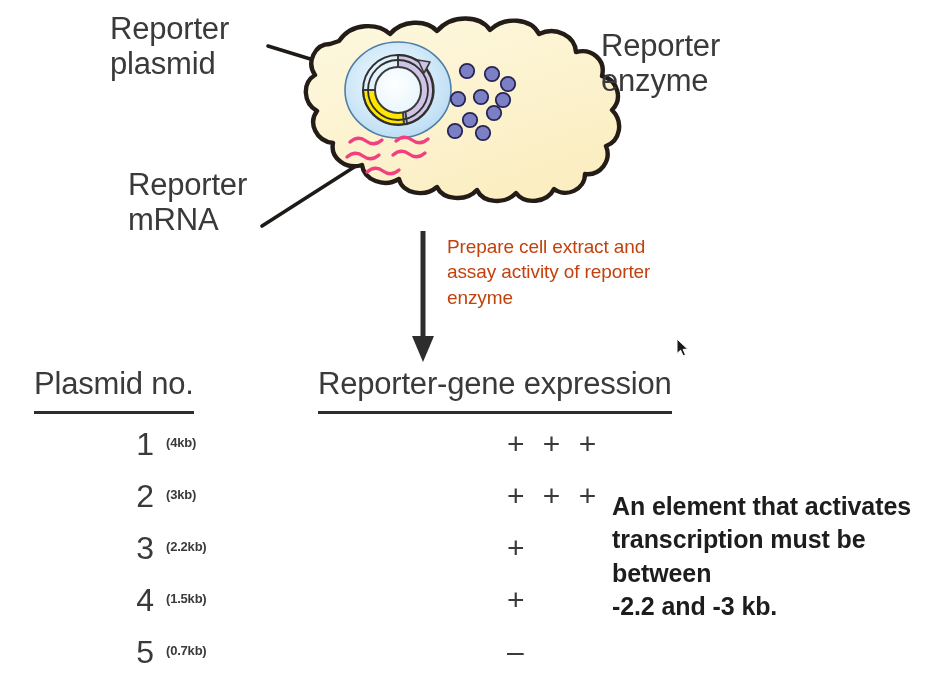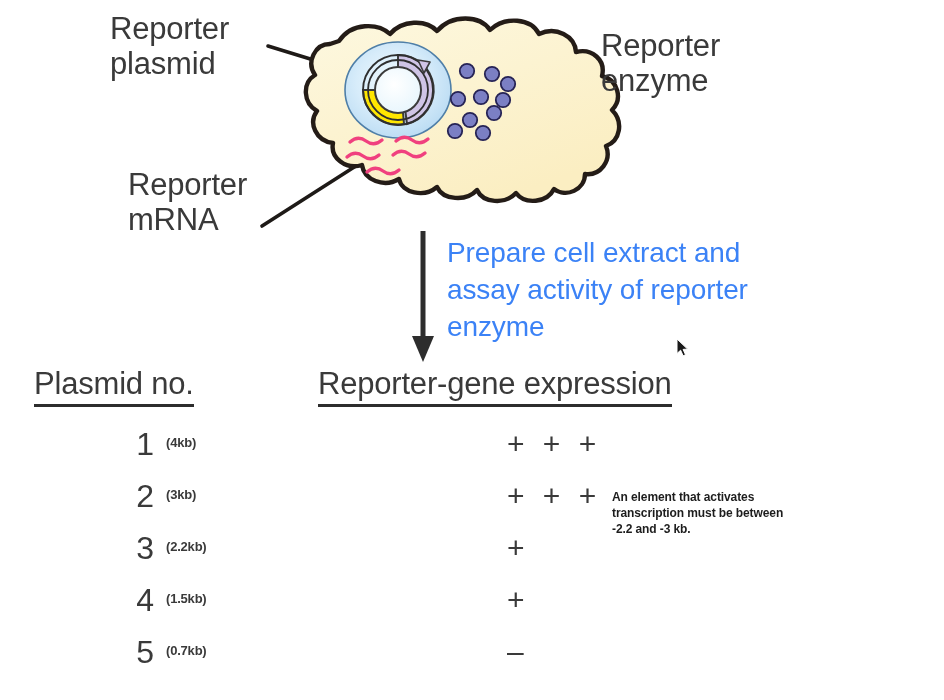"Prepare cell extract and" #process-caption { color: #3b82f6 -> #c2410c; font-size: 28px -> 19px }
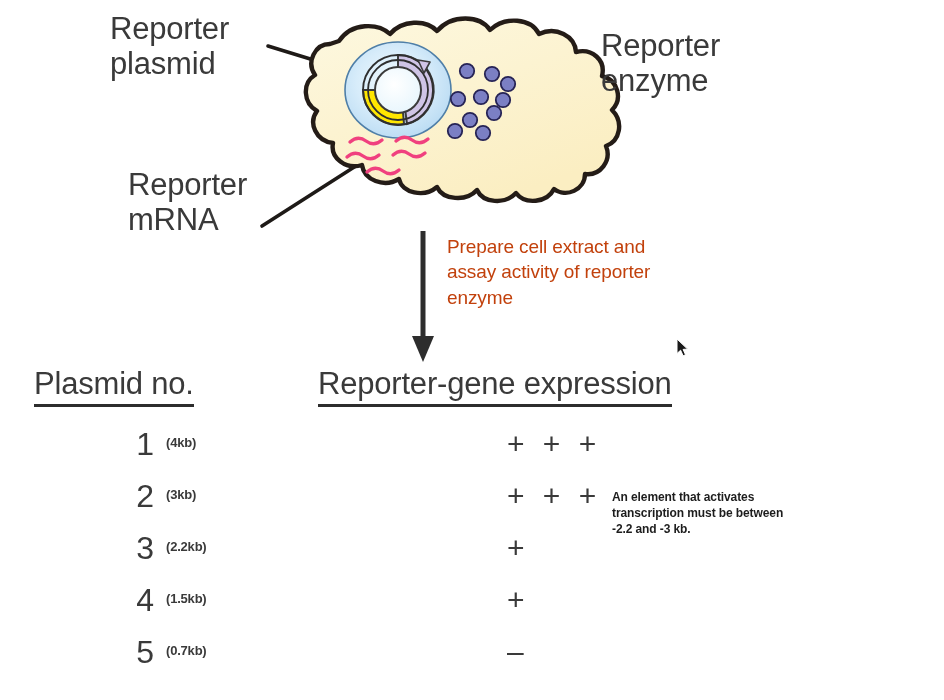"Plasmid no." .col-head { padding-bottom: 2px -> 9px }
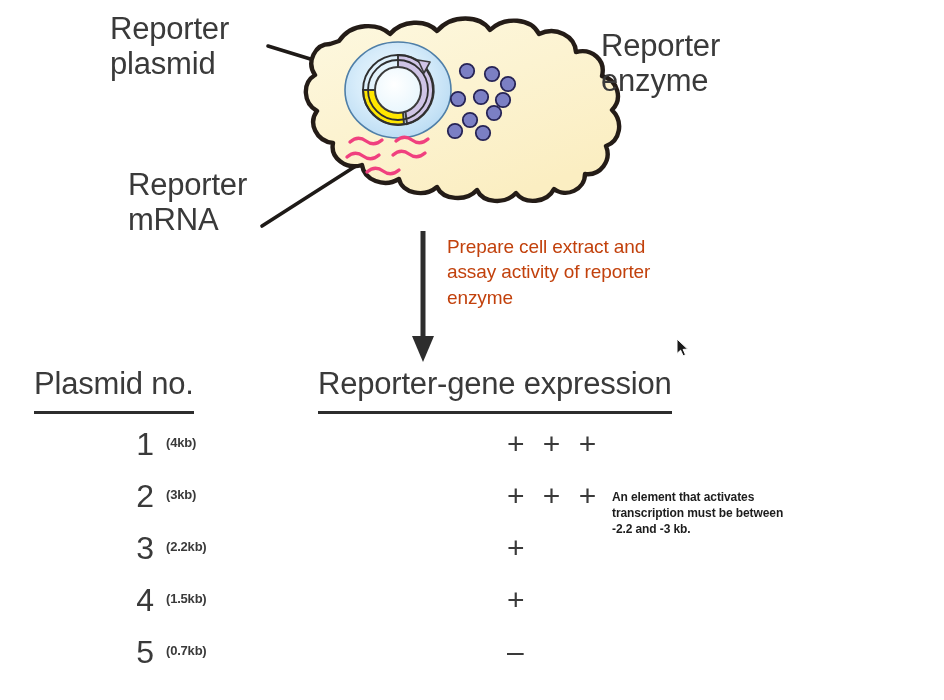"An element that activates" .note { font-size: 12px -> 25px }
